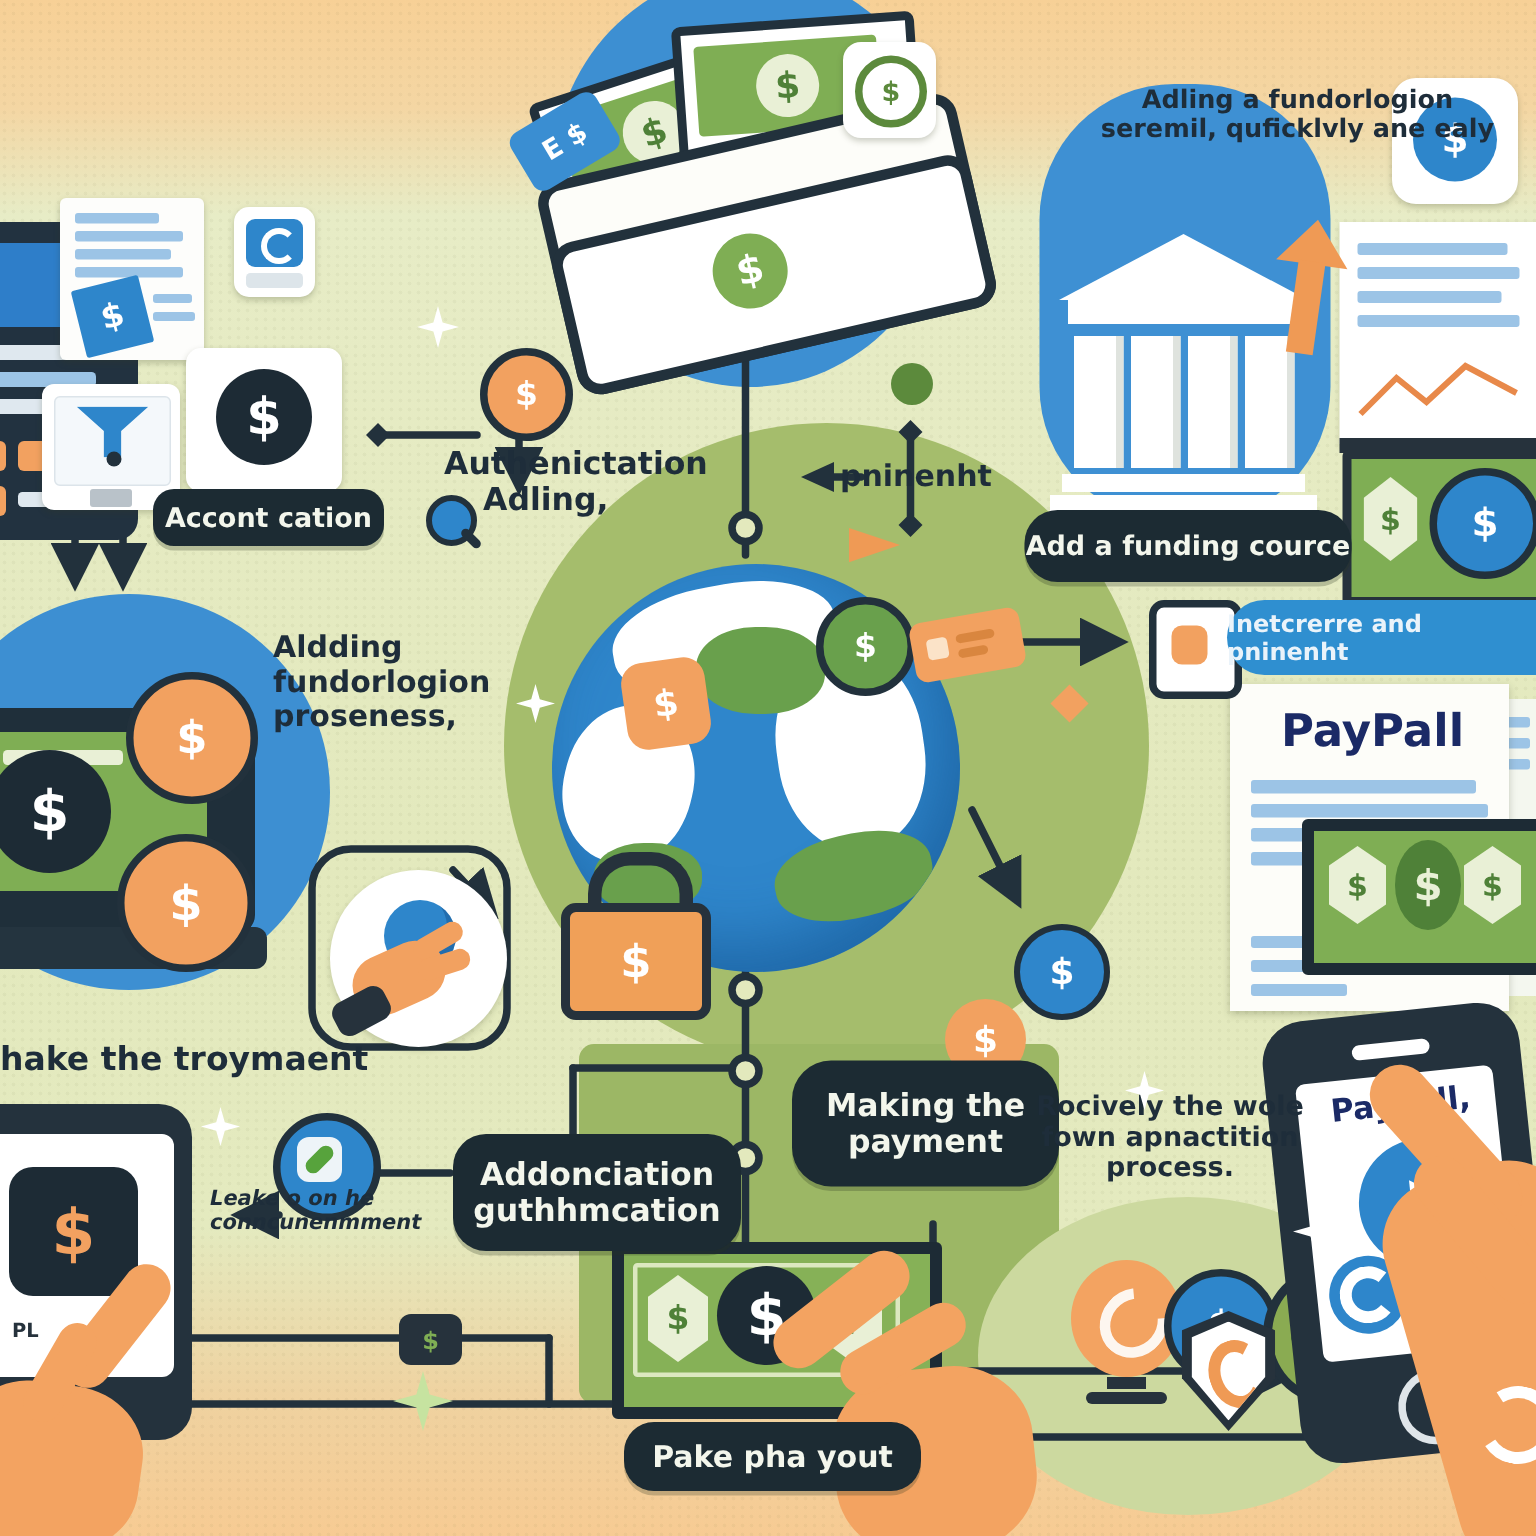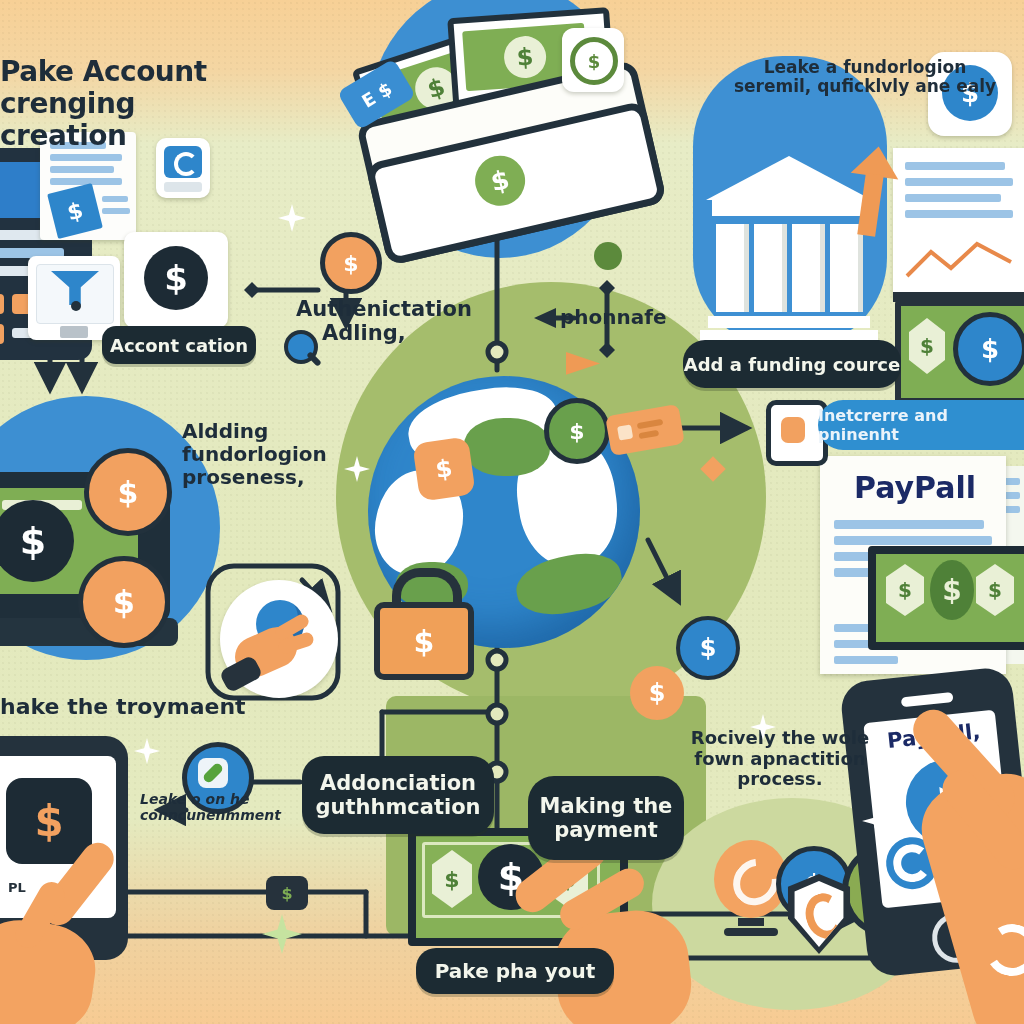"Pake Account" div.label { html: <div> <span>Pake Account</span> <span>crenging creation</span> </div> -> none }
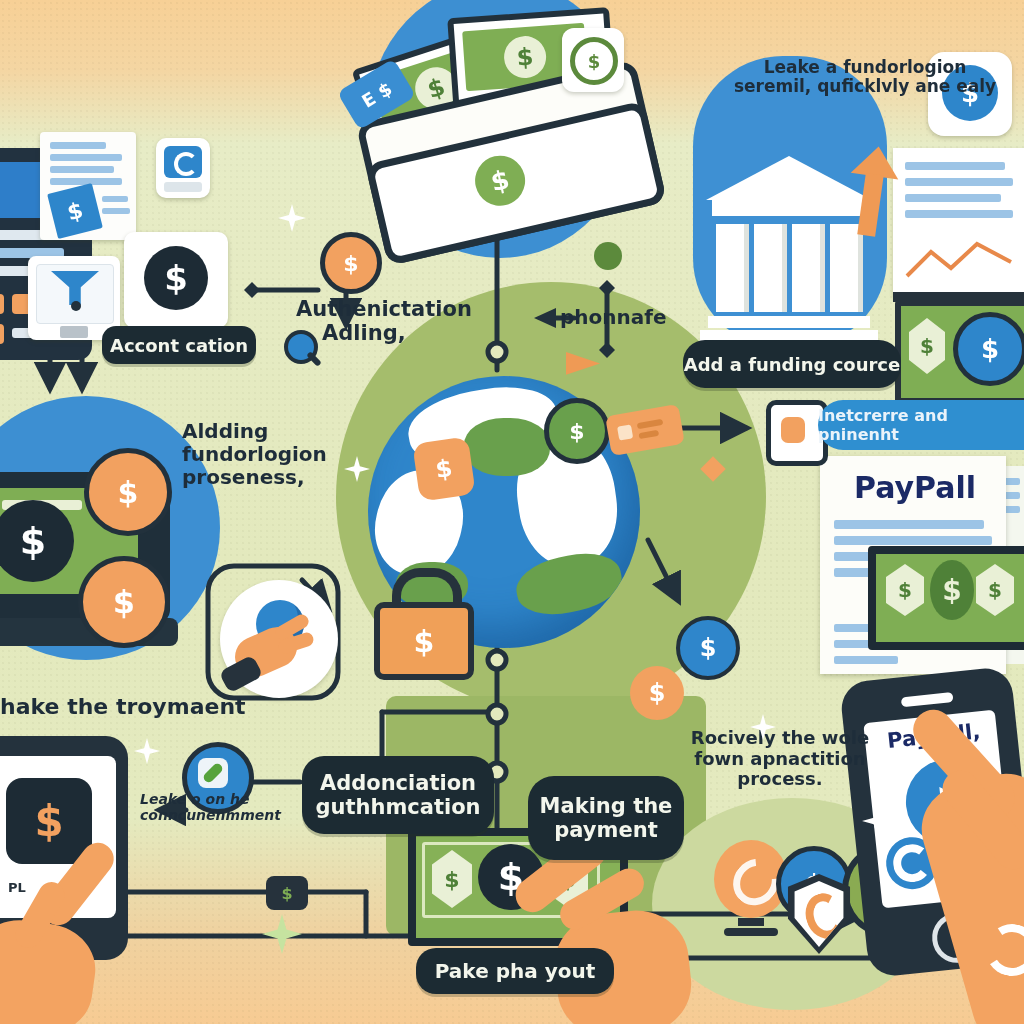"Leake a fundorlogion" span { text: Leake -> Adling }
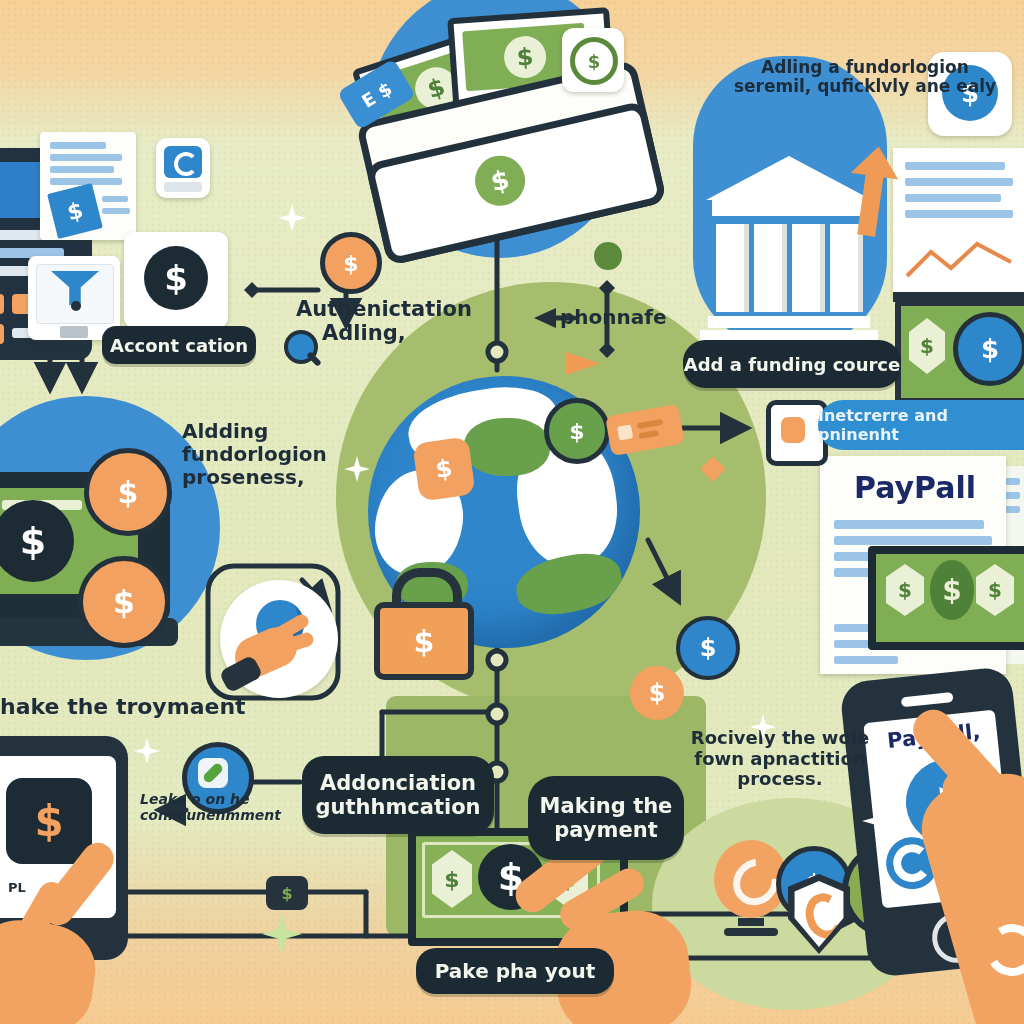"phonnafe" span { text: phonnafe -> pninenht }
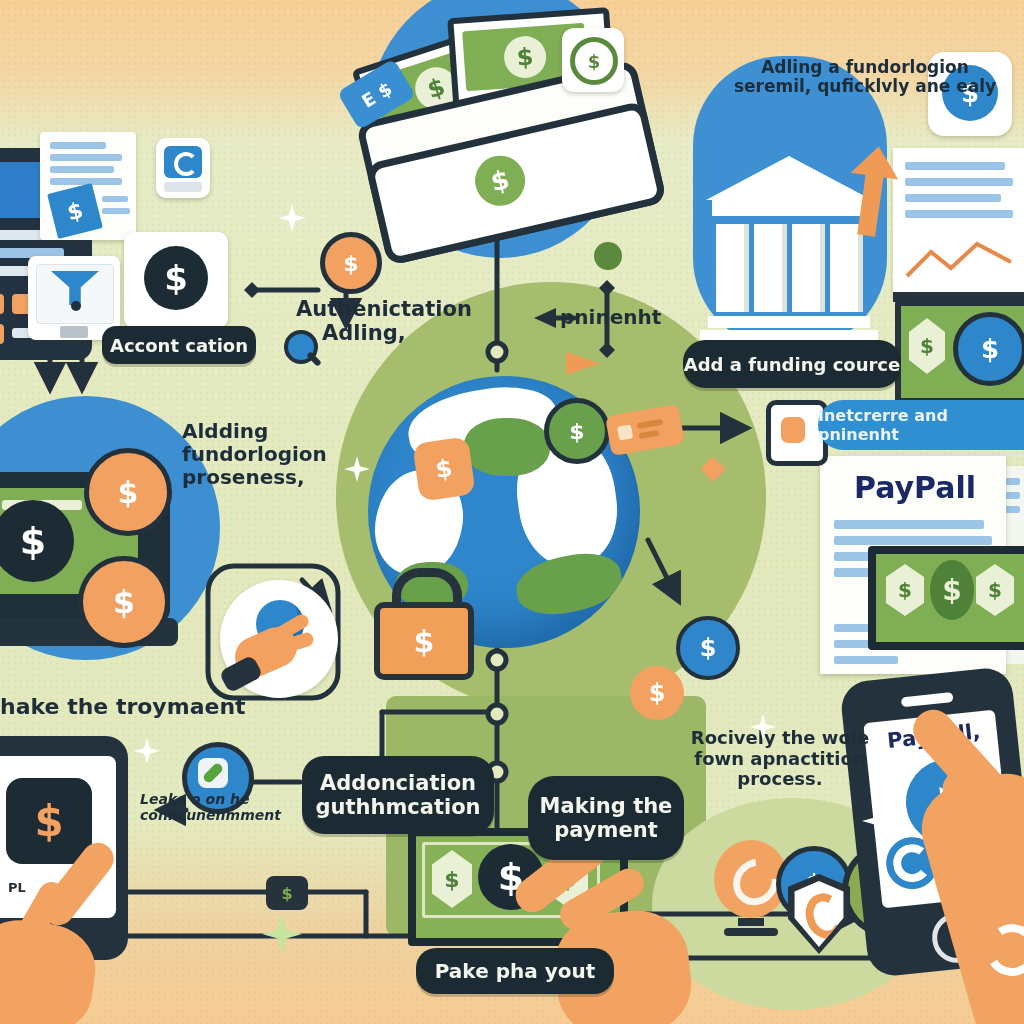"Making the" div.badge { top: 776px -> 707px; width: 156px -> 178px }
